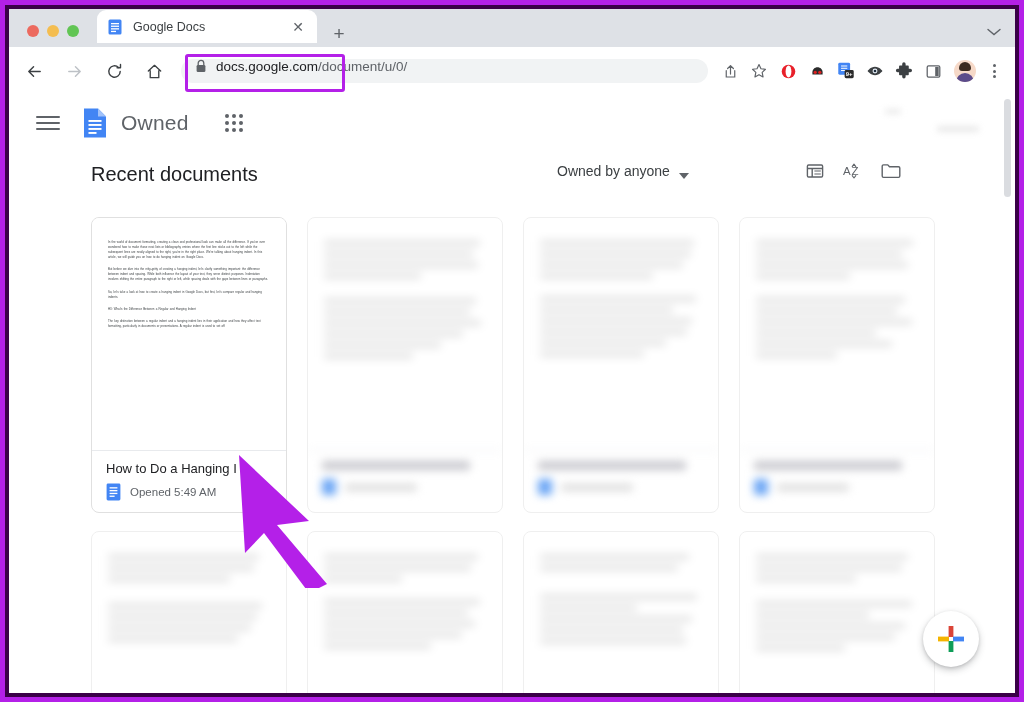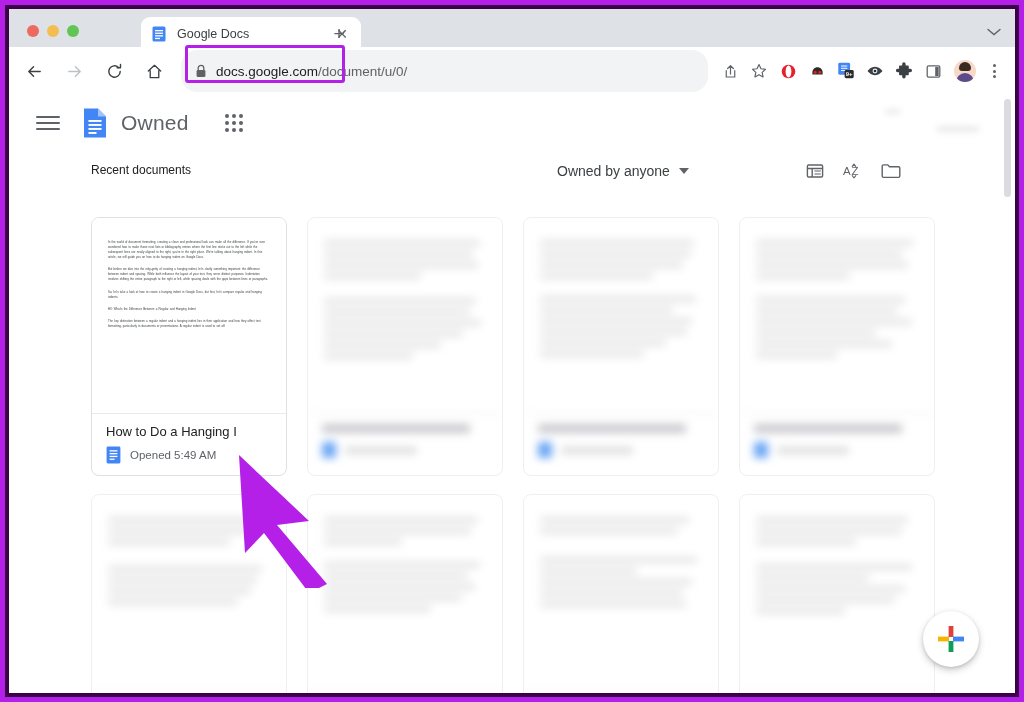"Google Docs" #tab { margin-left: 44px -> none; top: 8px -> 1px }
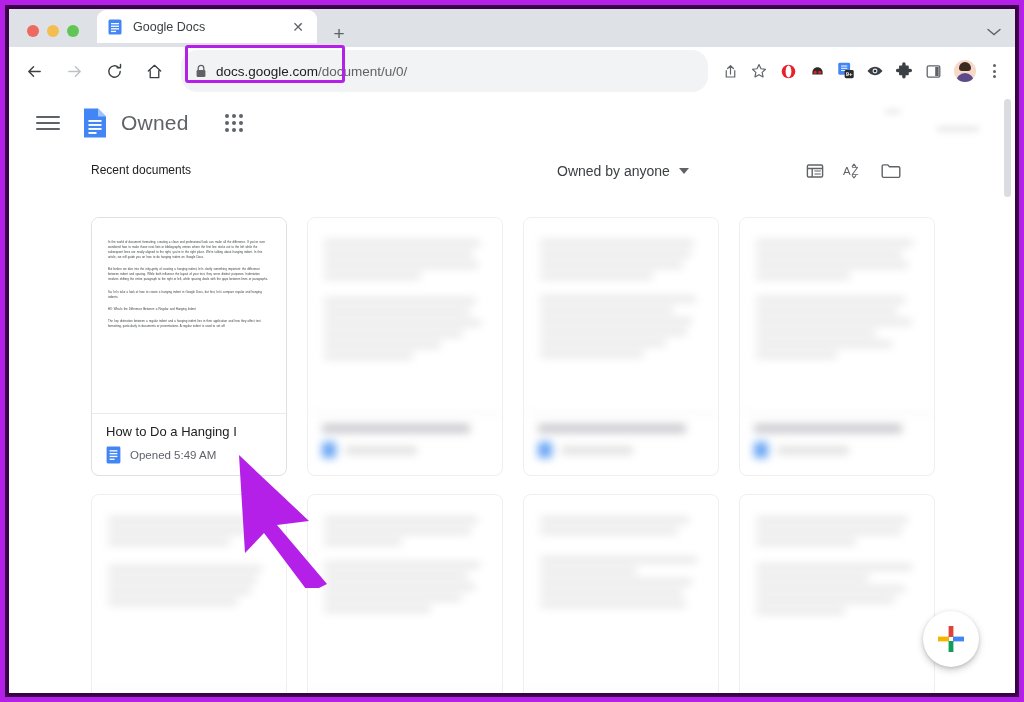"docs.google.com/document/u/0/" #omnibox-wrap { align-items: center -> flex-start; height: 42px -> 24px }
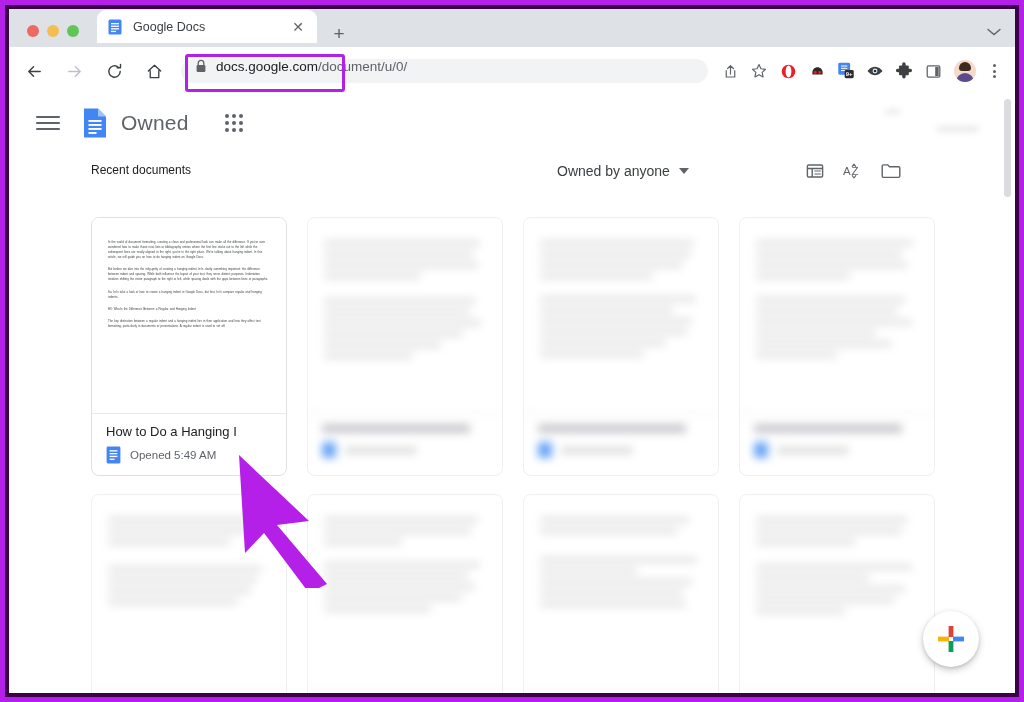"Recent documents" #section-title { font-size: 12px -> 20px }
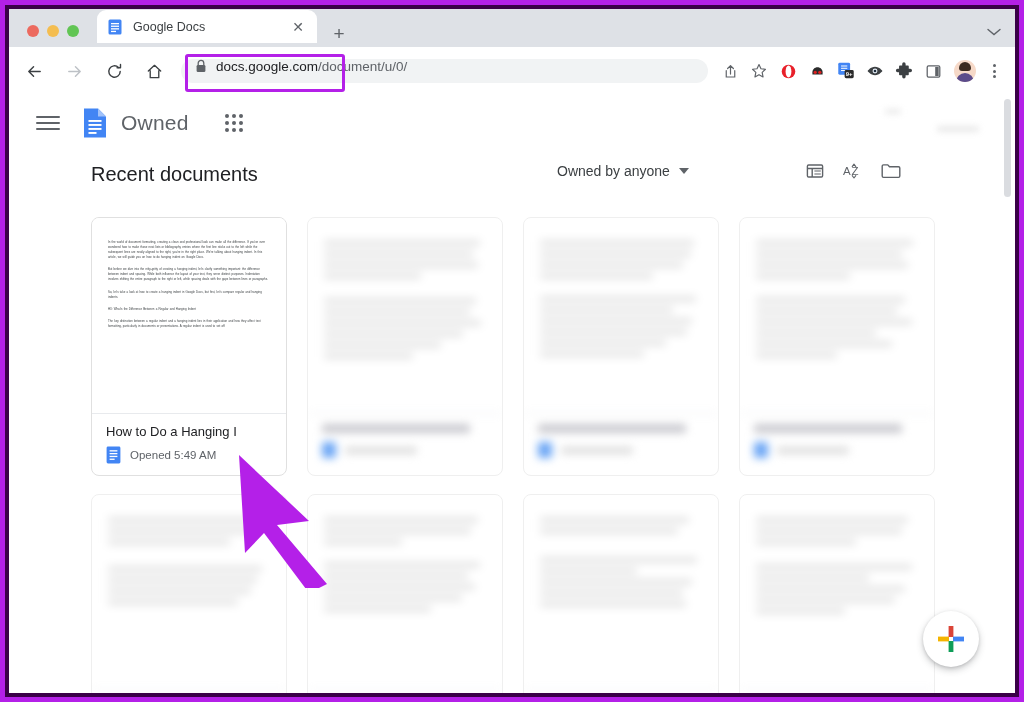"Owned by anyone" #owner-filter { align-items: center -> flex-end }
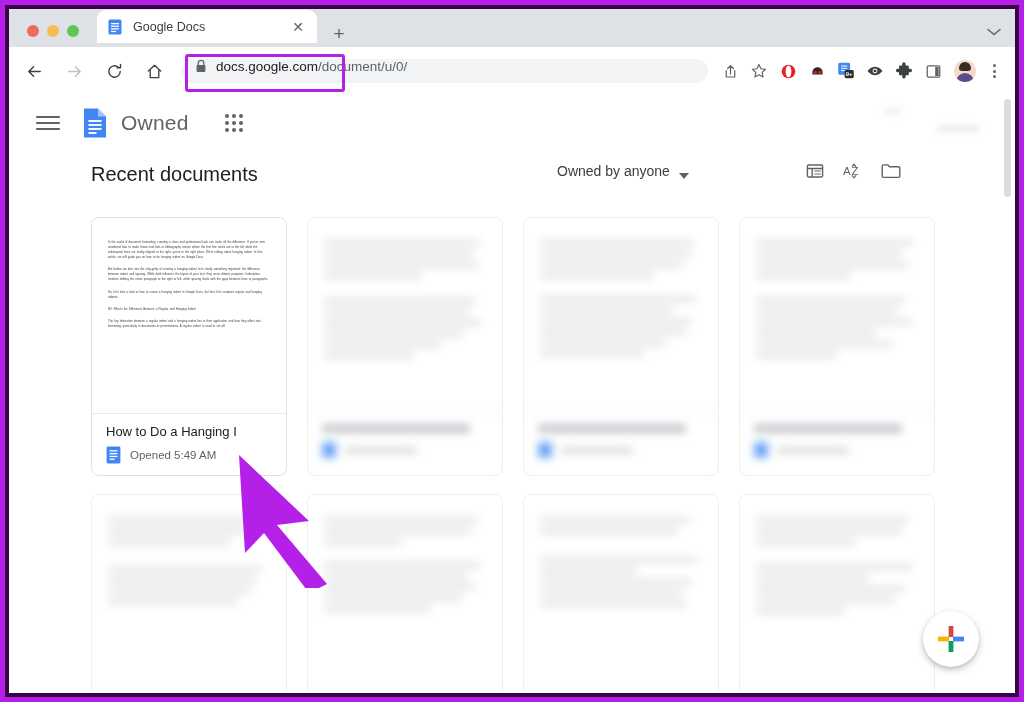"How to Do a Hanging" .doc-card { height: 259px -> 296px }
